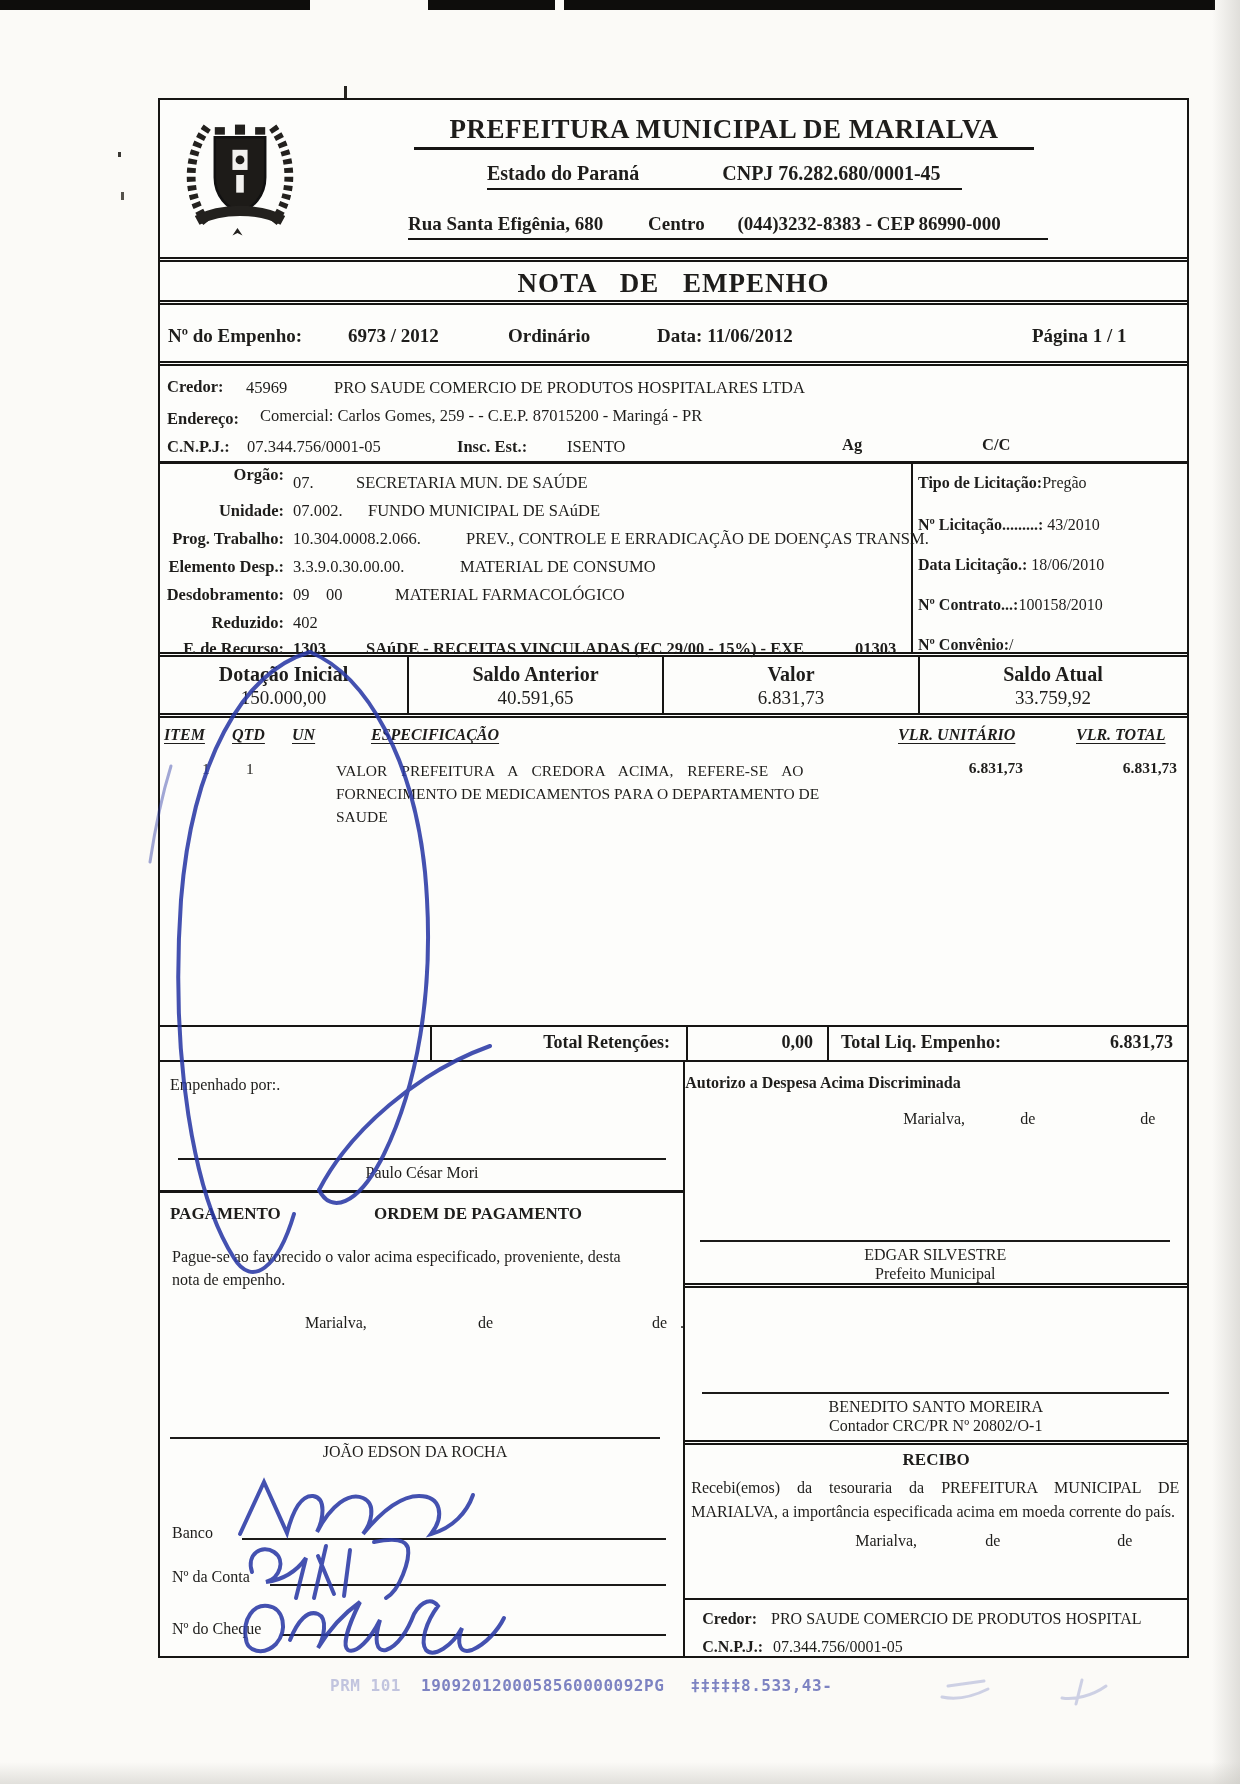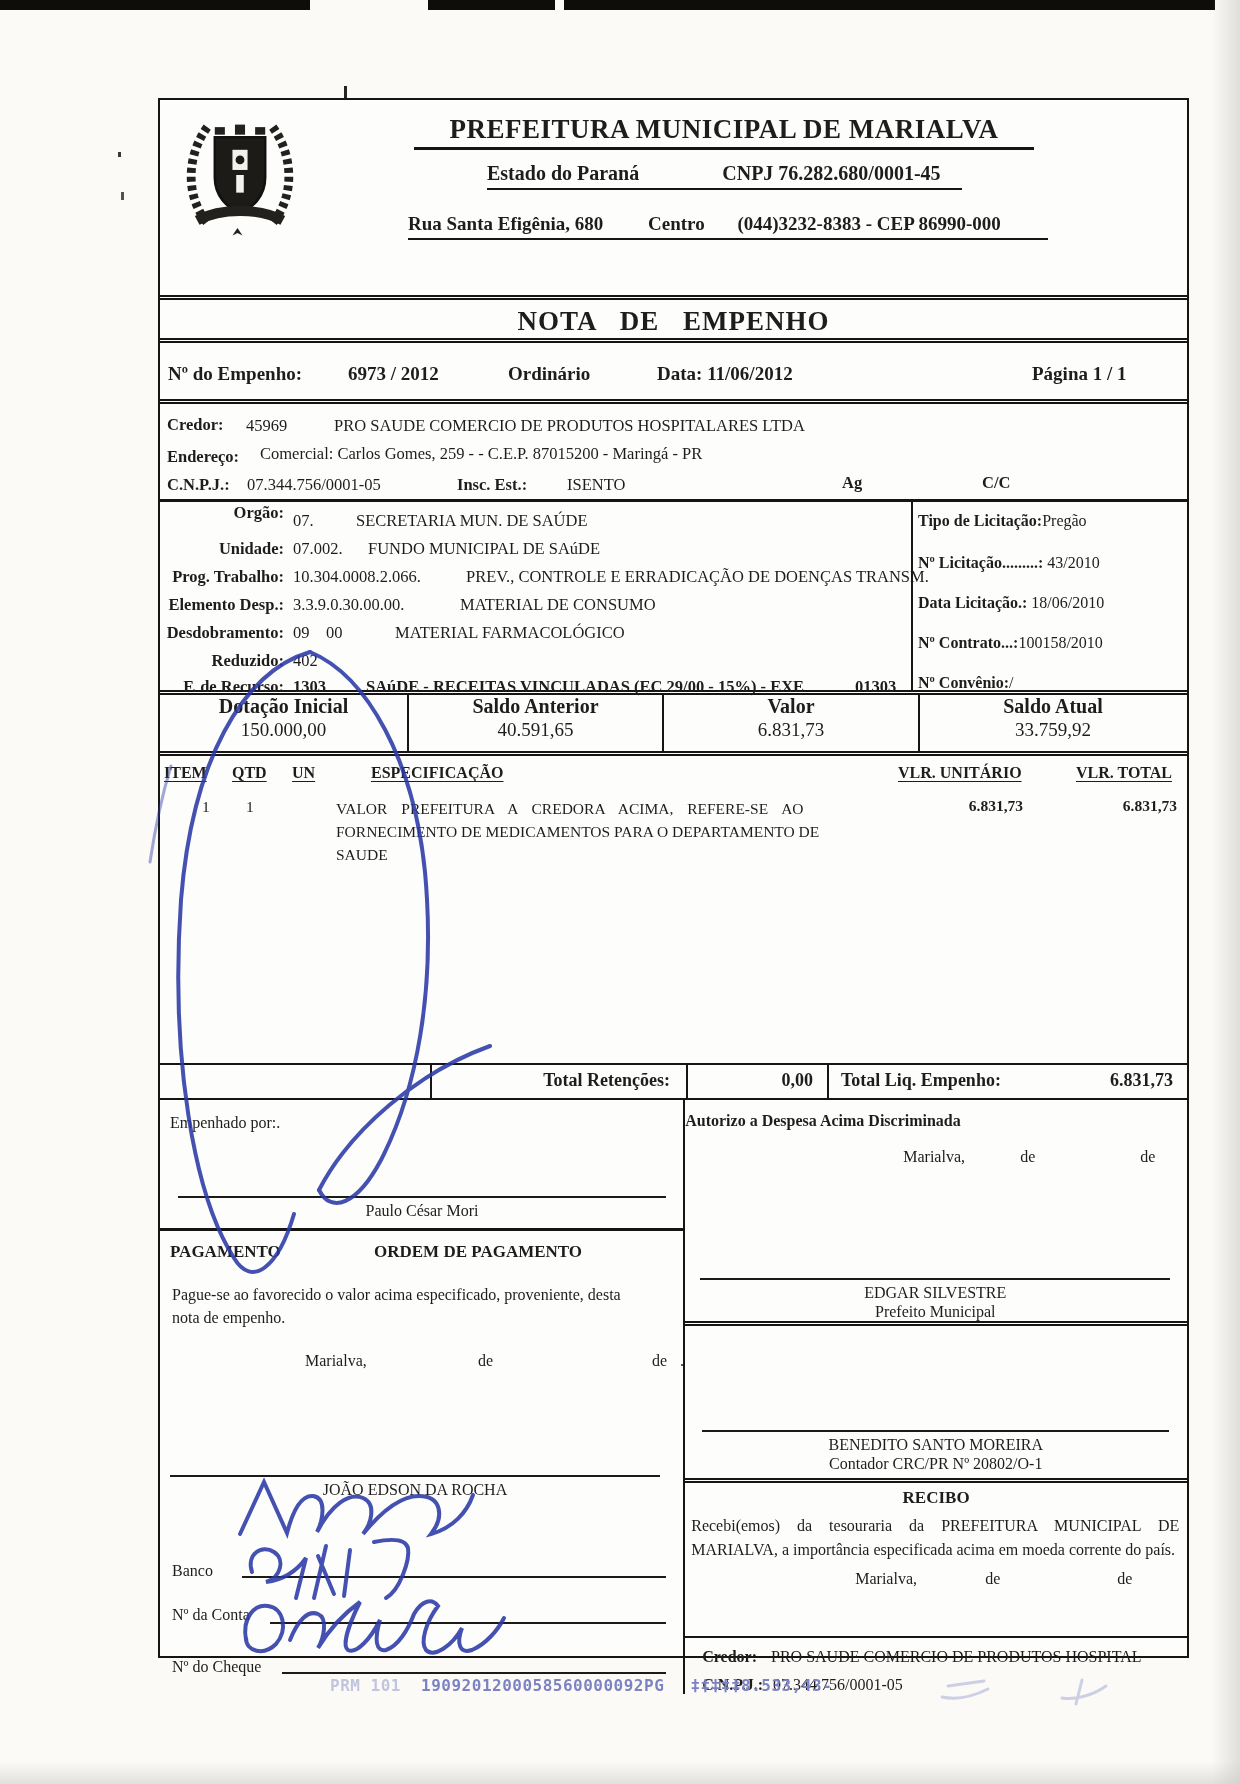"PREFEITURA MUNICIPAL DE MARIALVA" .header { height: 195px -> 157px }
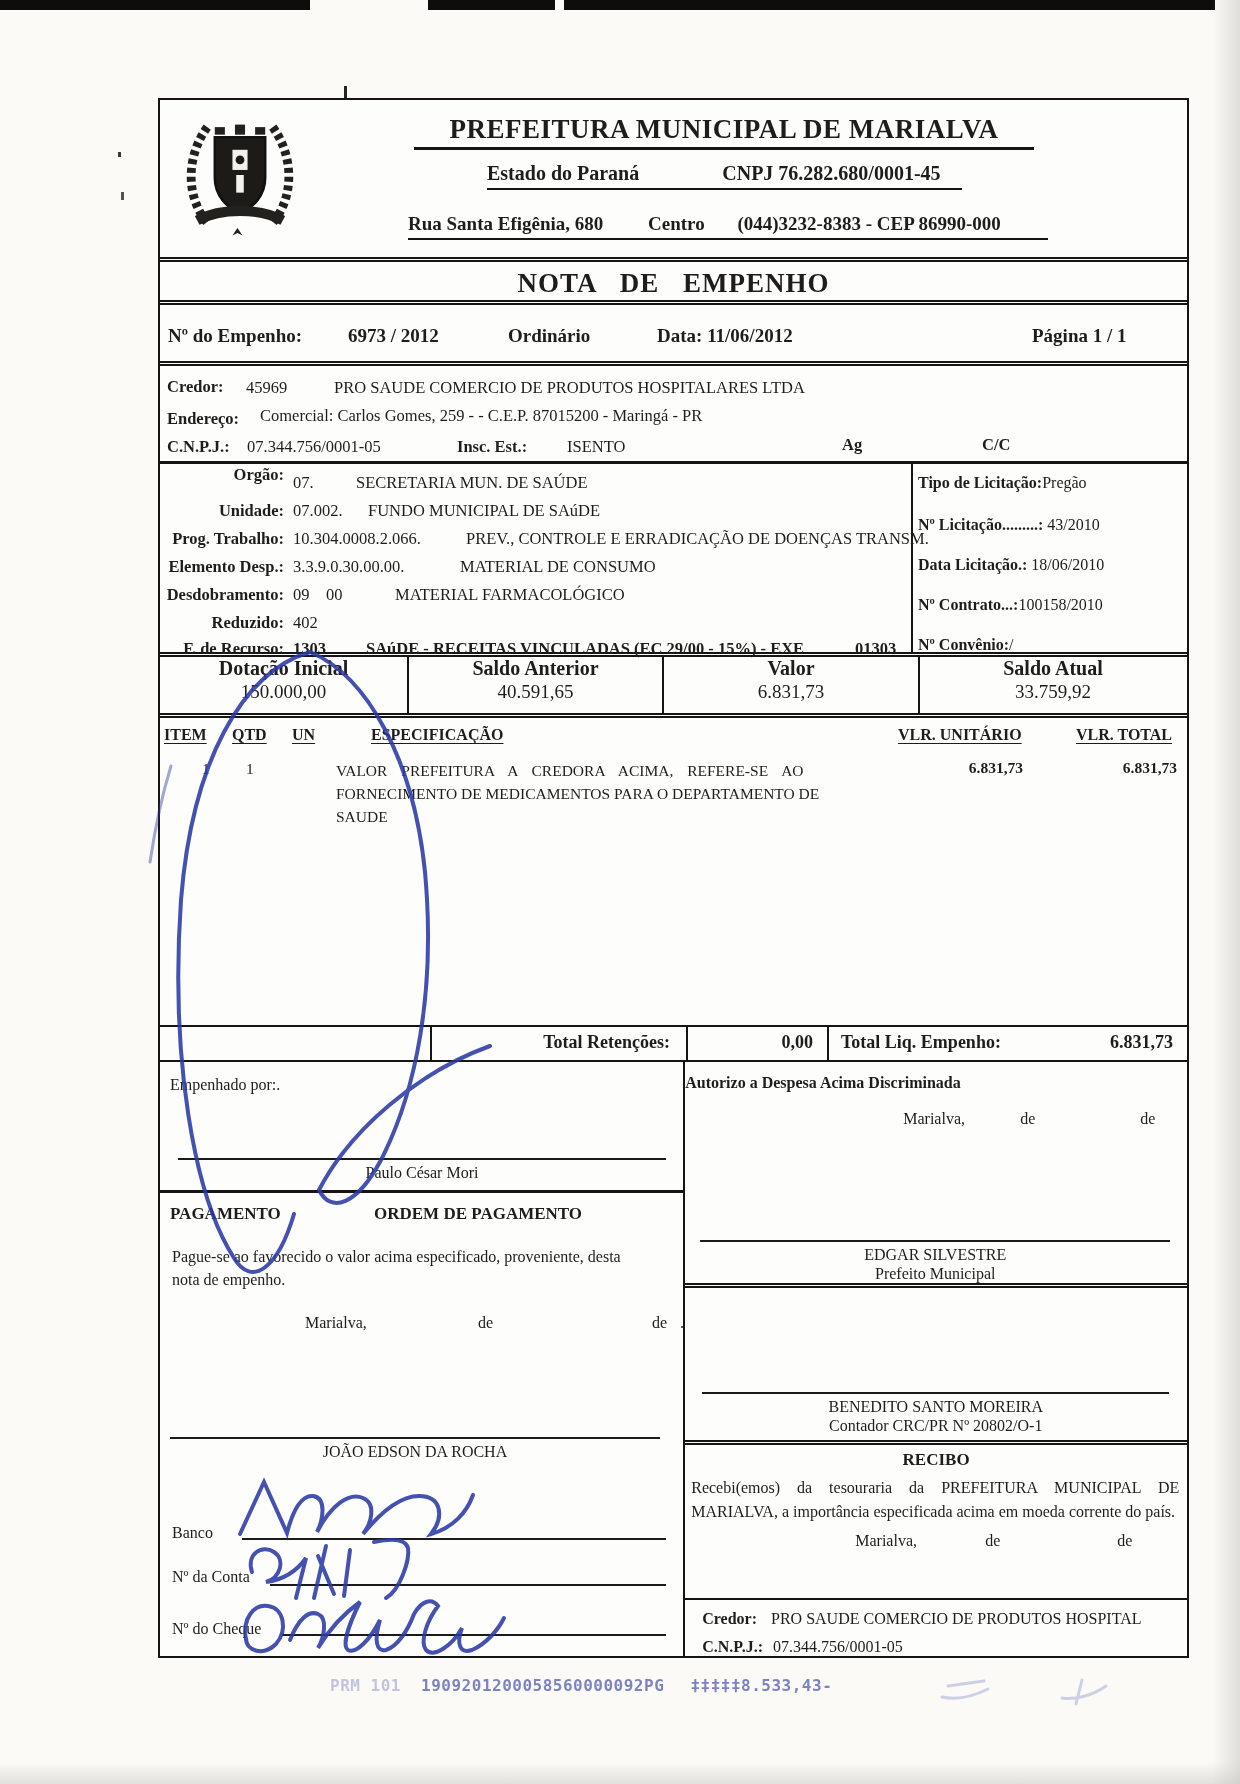"Dotação Inicial" .dot-cell { padding-top: none -> 6px }
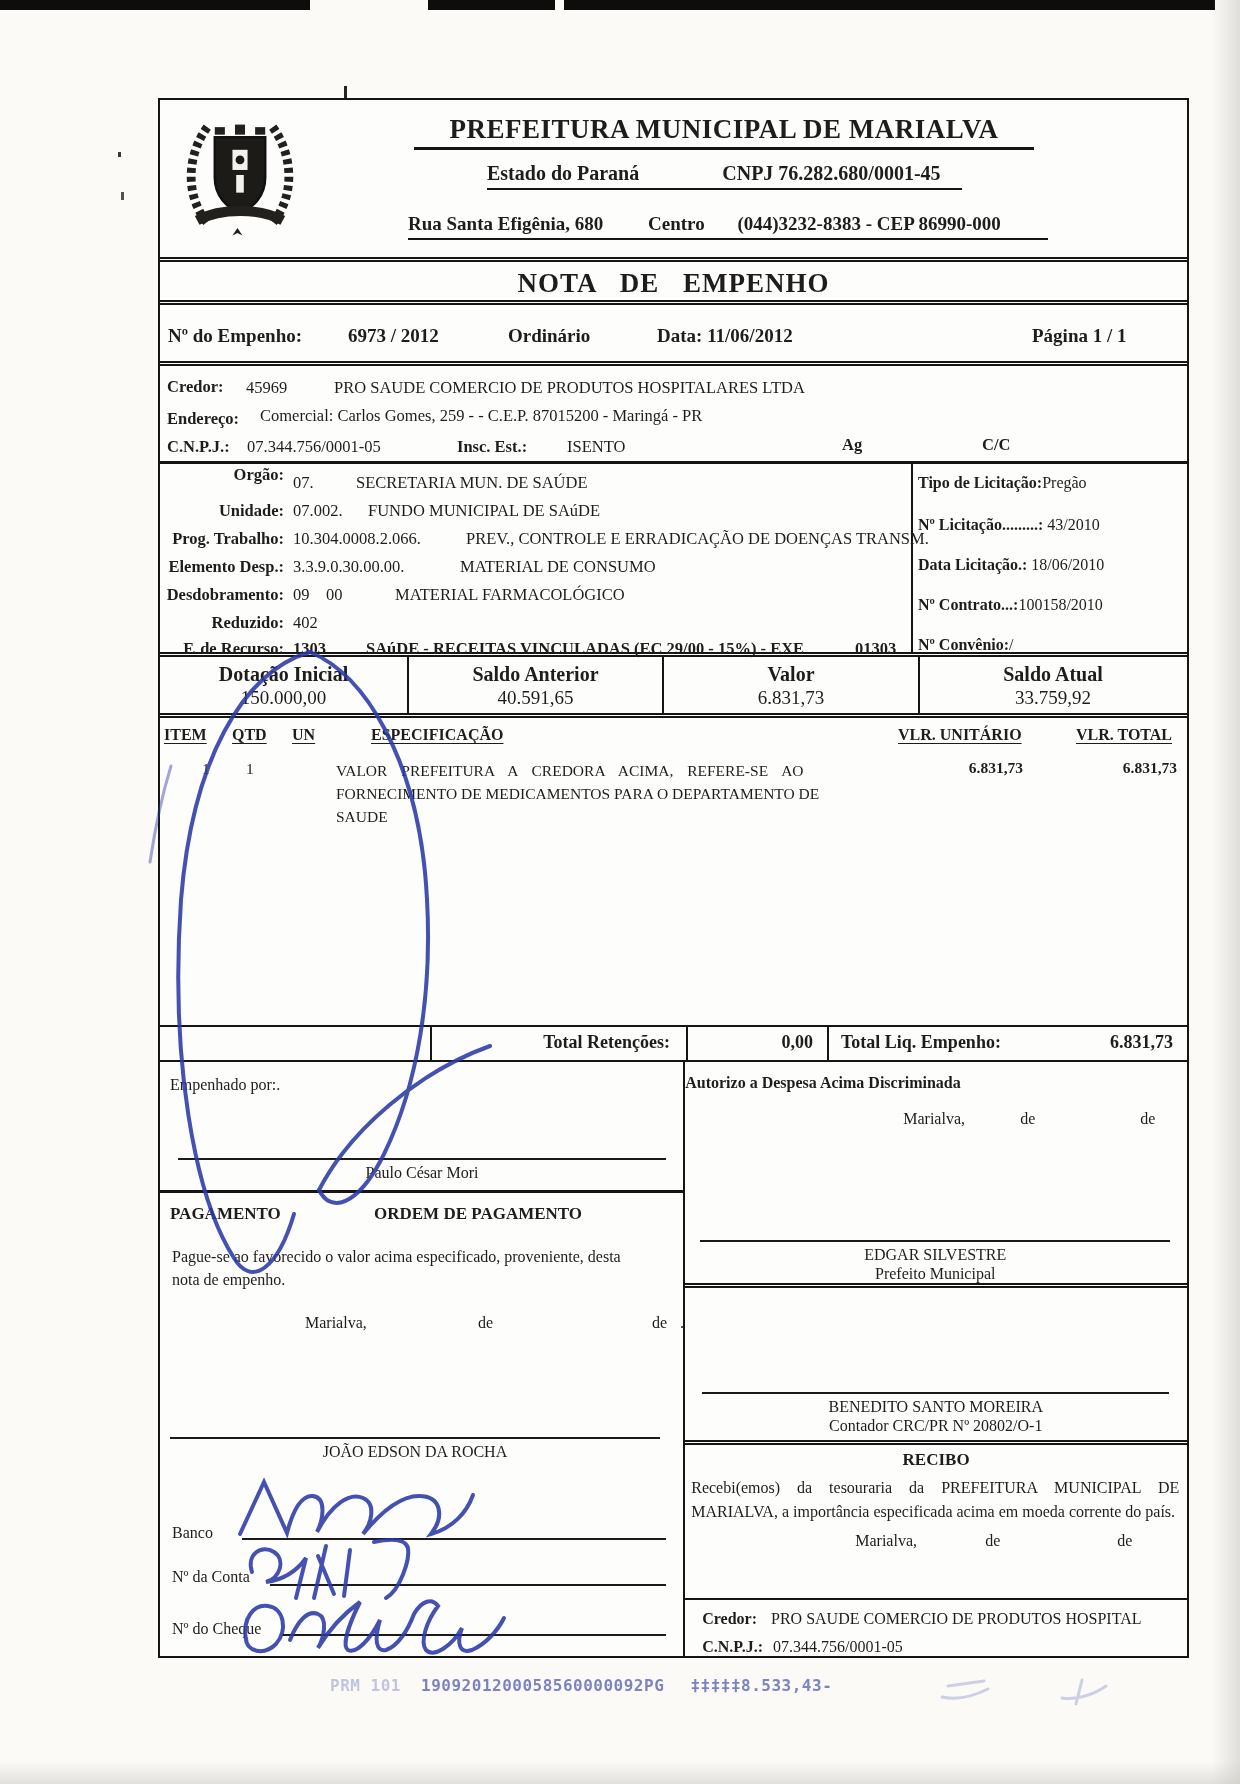"ITEM" .items-head { font-style: none -> italic }
